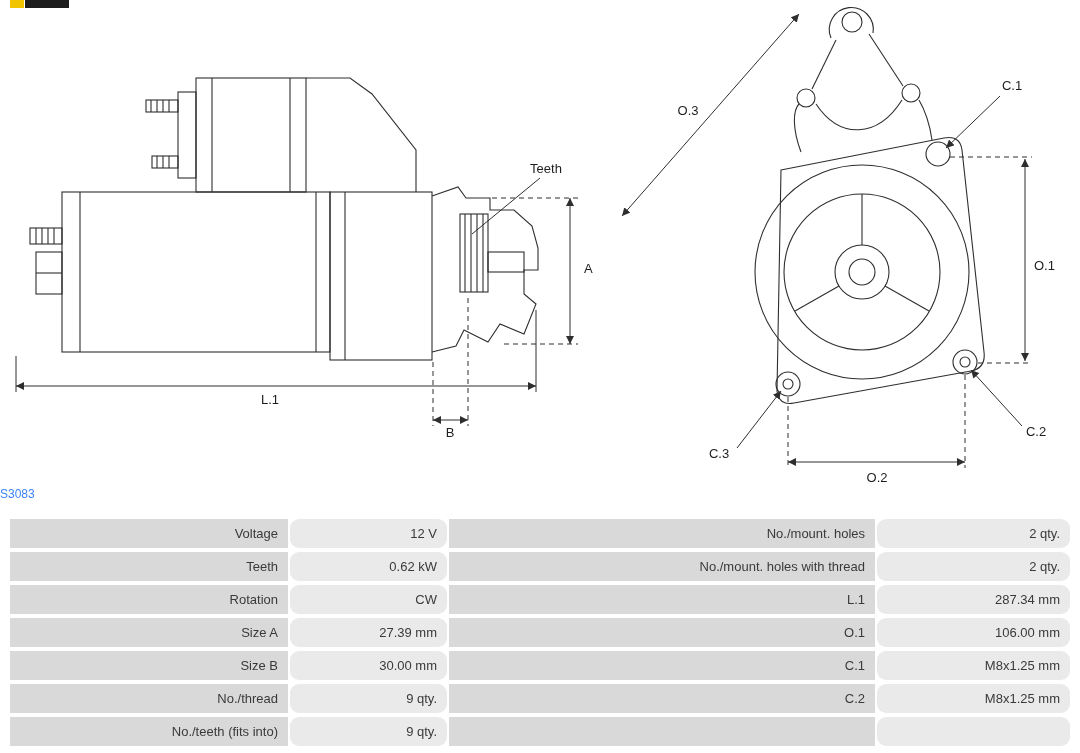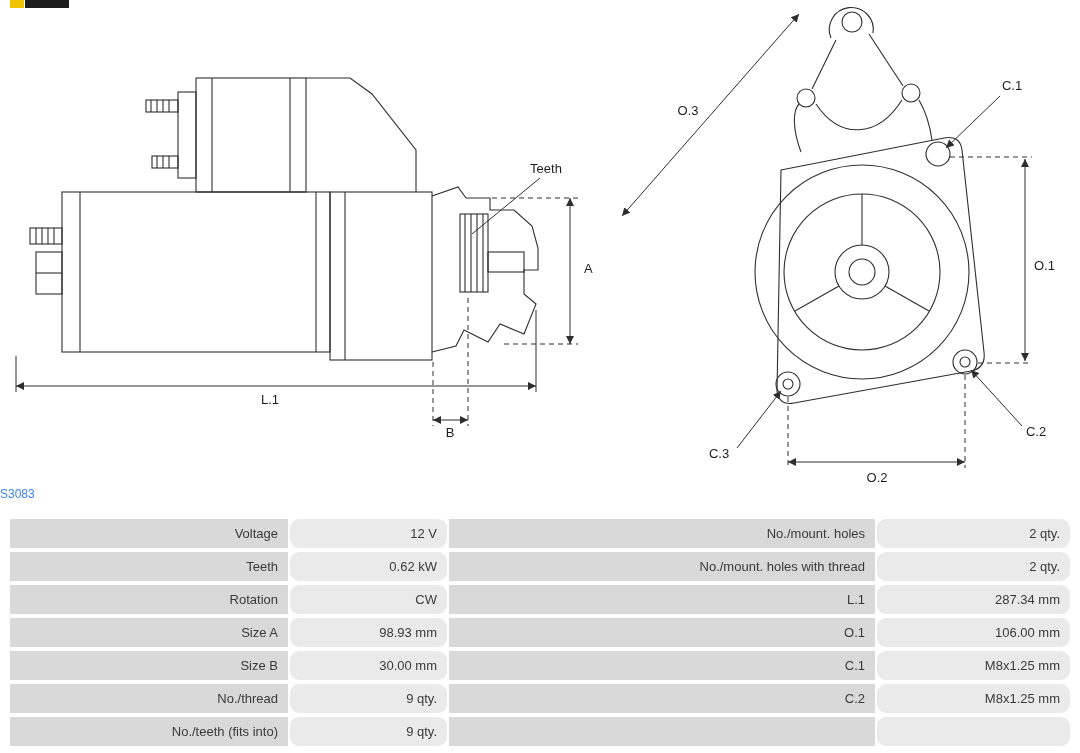"98.93 mm" div.cell { text: 98.93 -> 27.39 }
